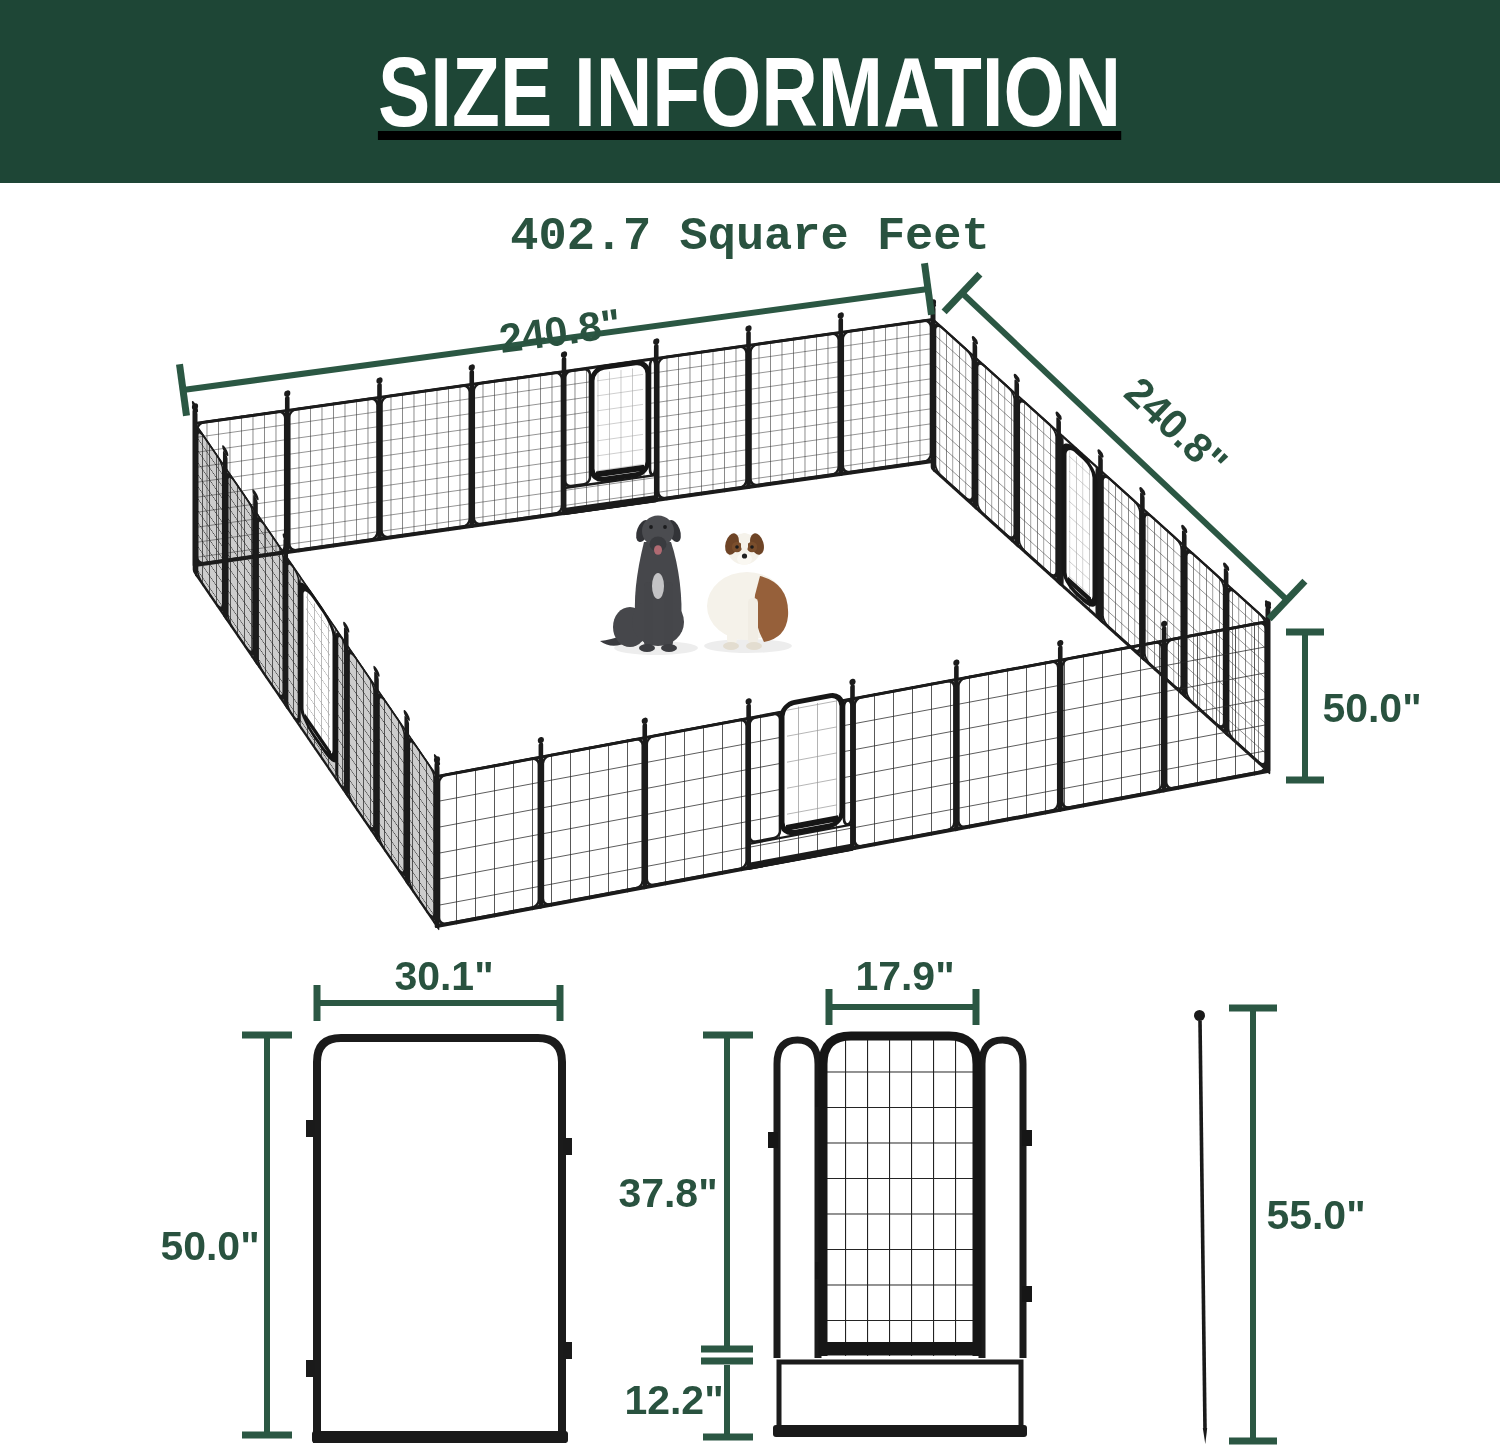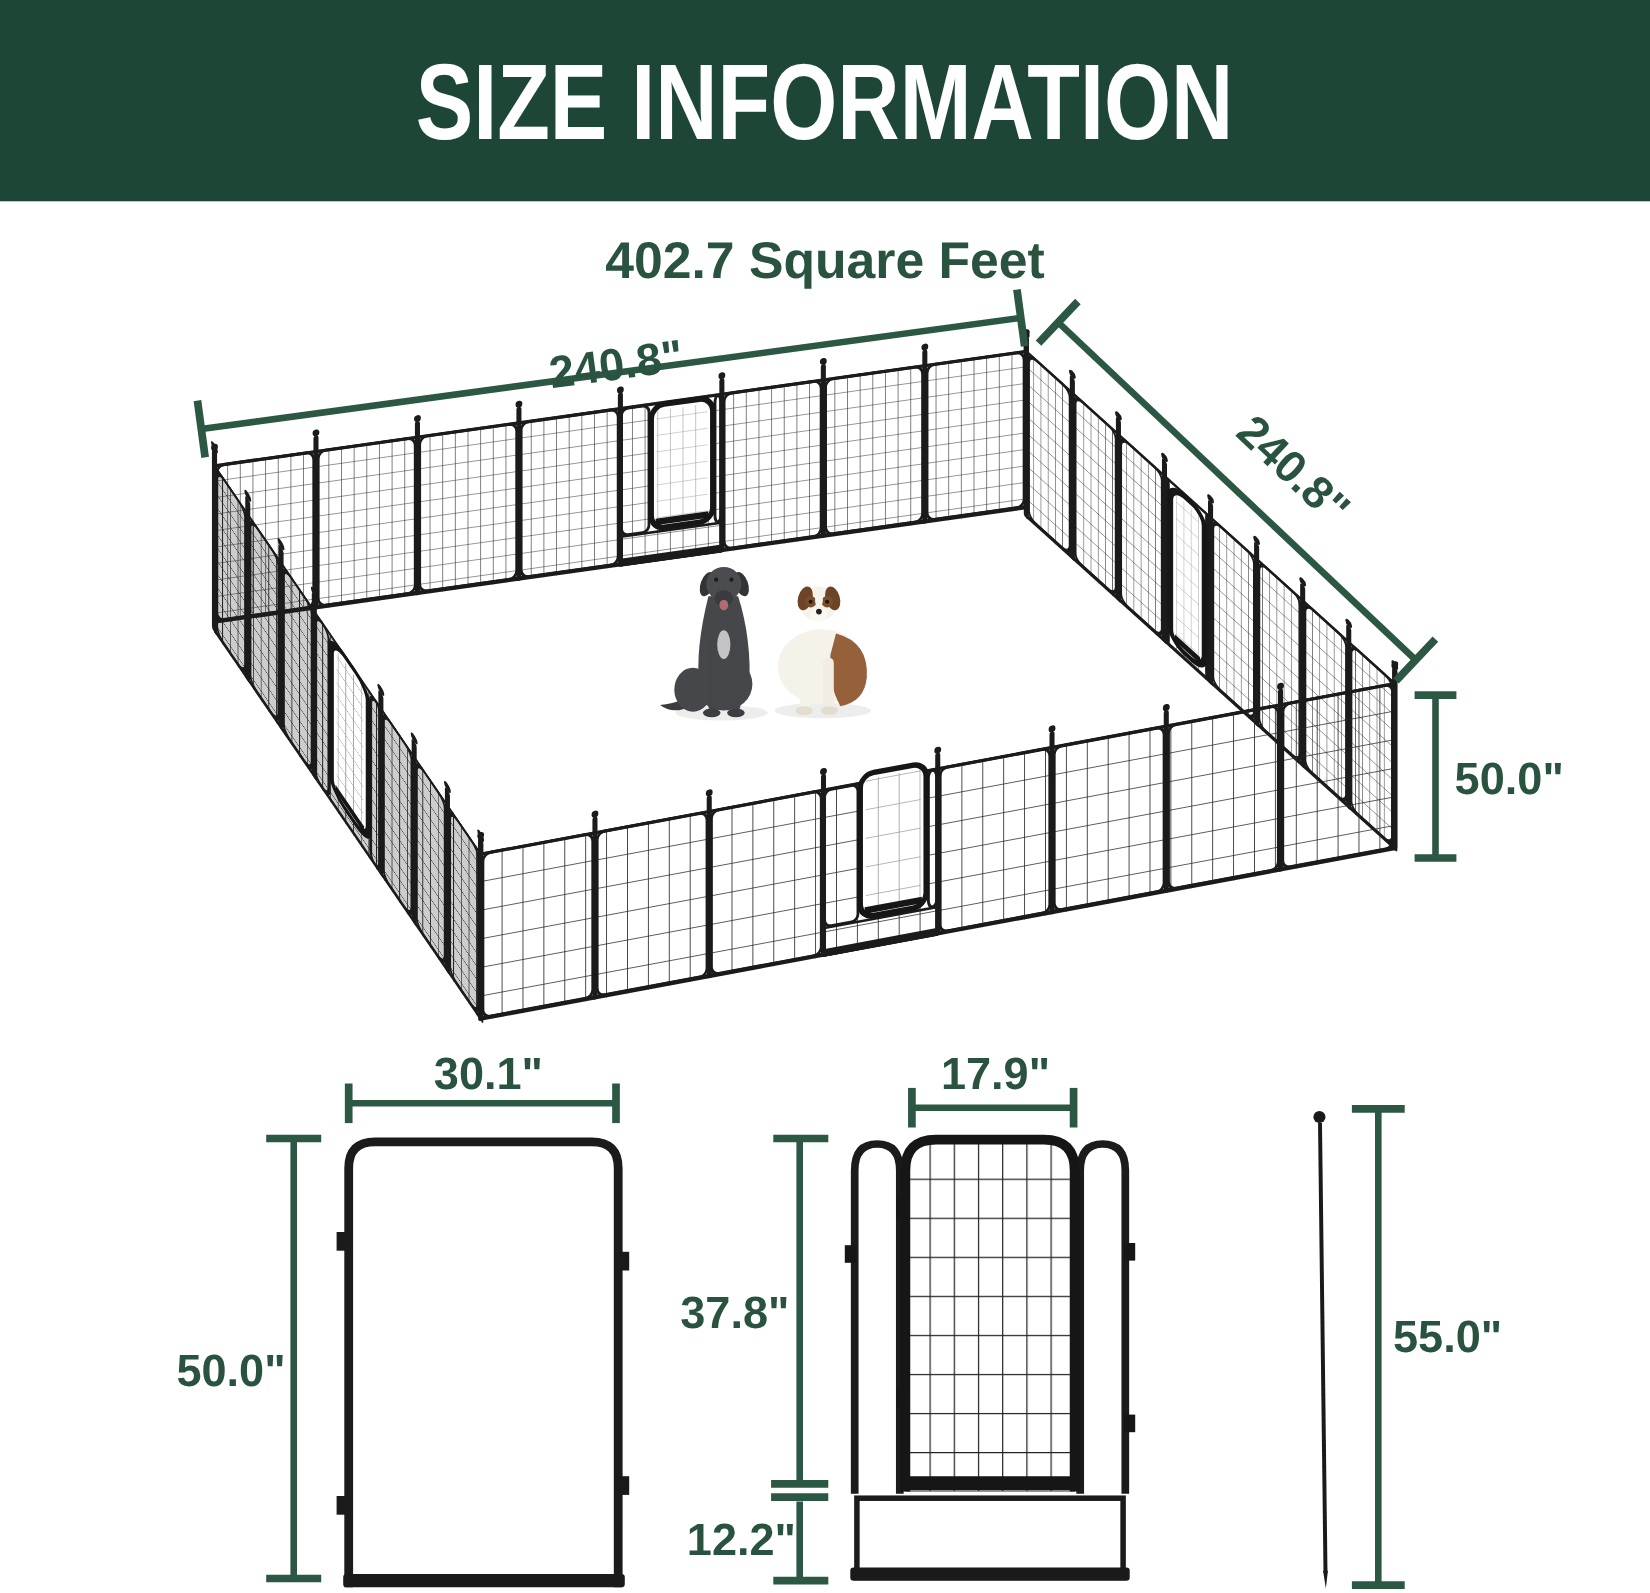"SIZE INFORMATION" .header { text-decoration: none -> underline }
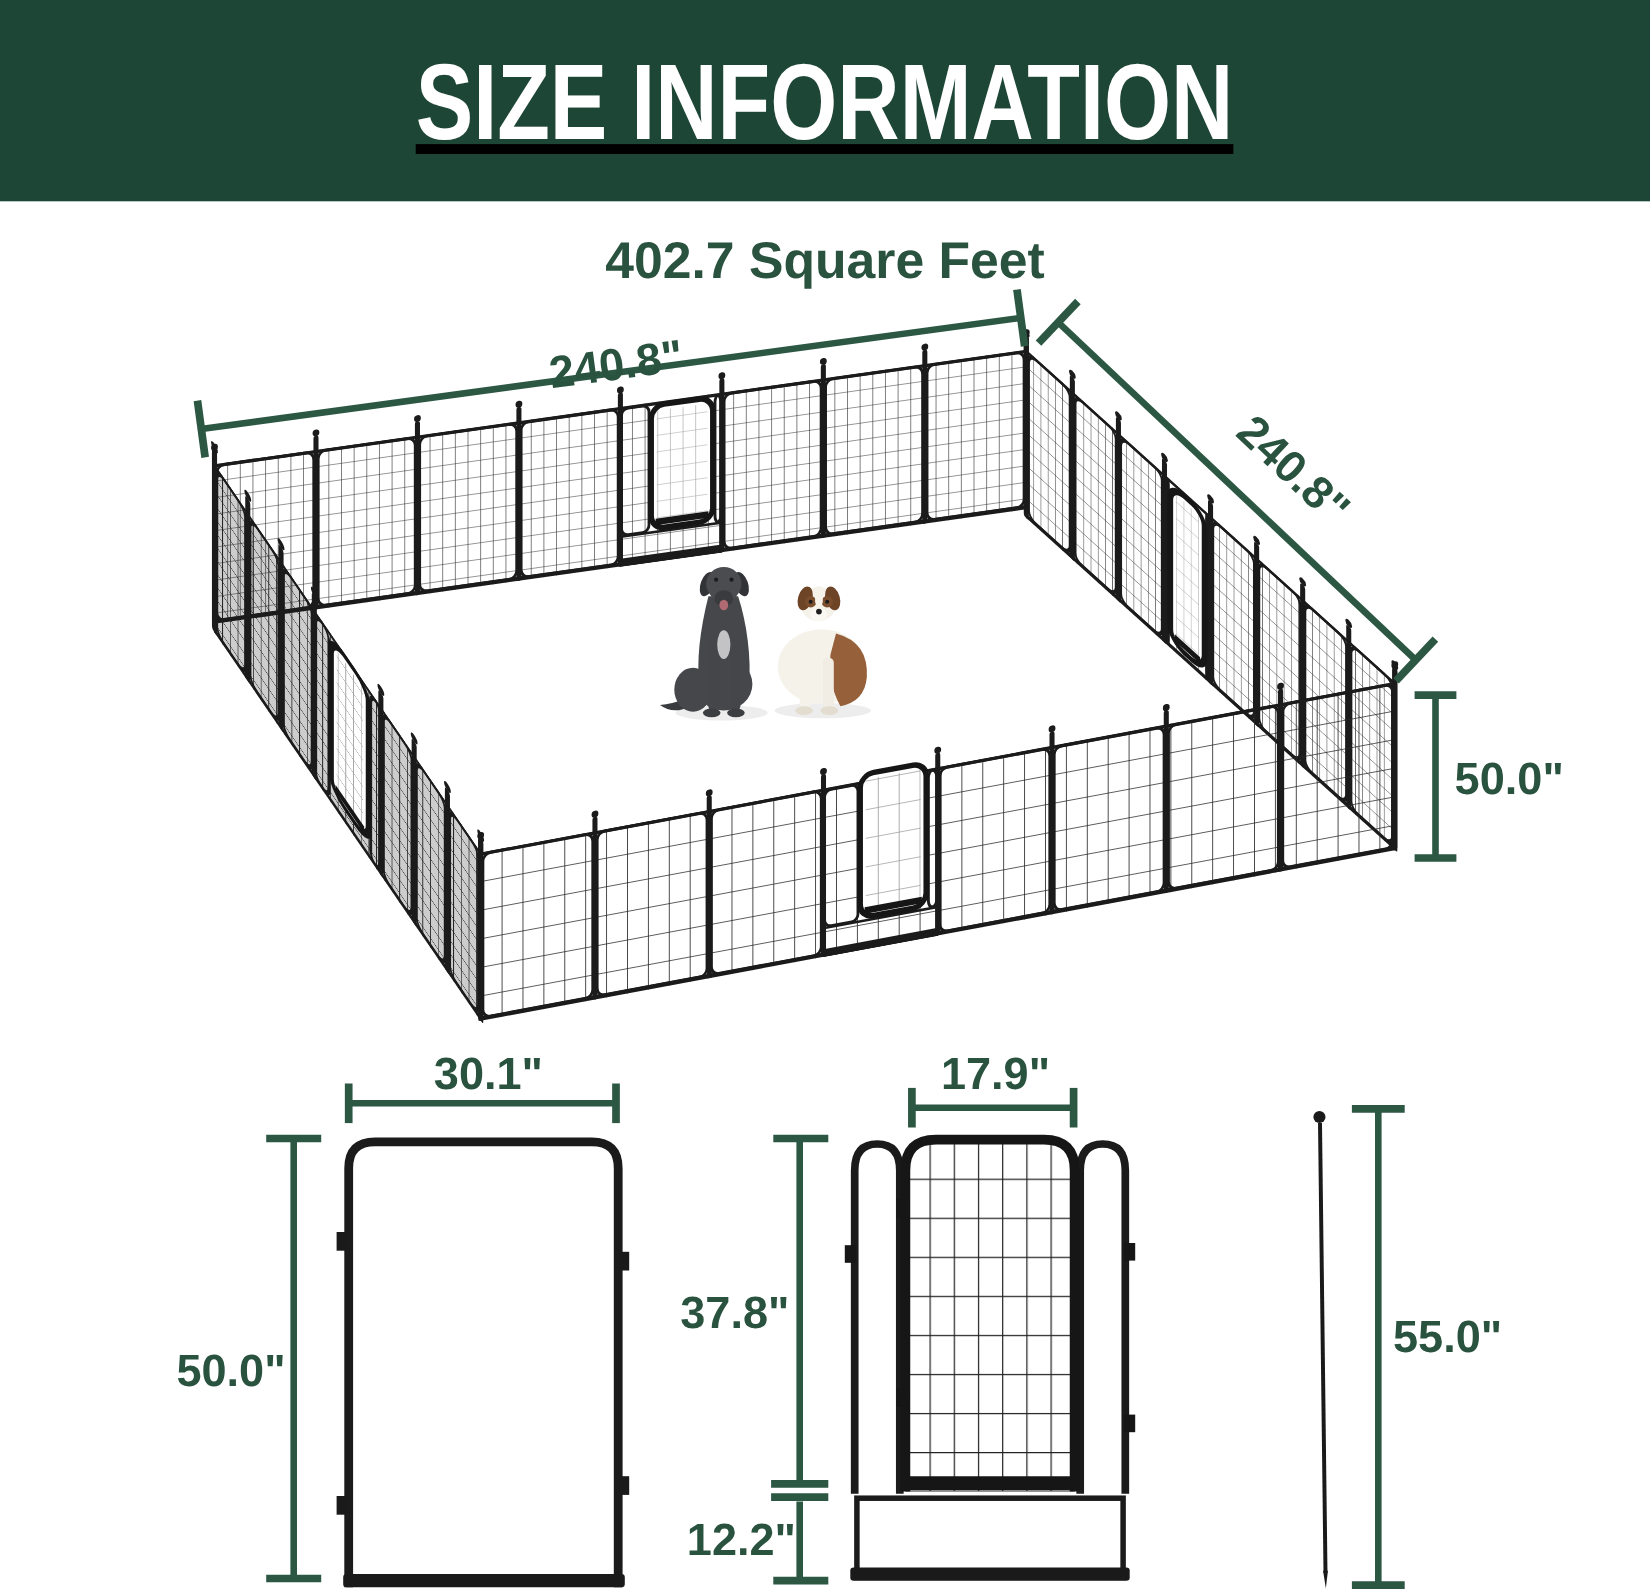"402.7 Square Feet" .subtitle { font-family: none -> Liberation Mono, monospace }
